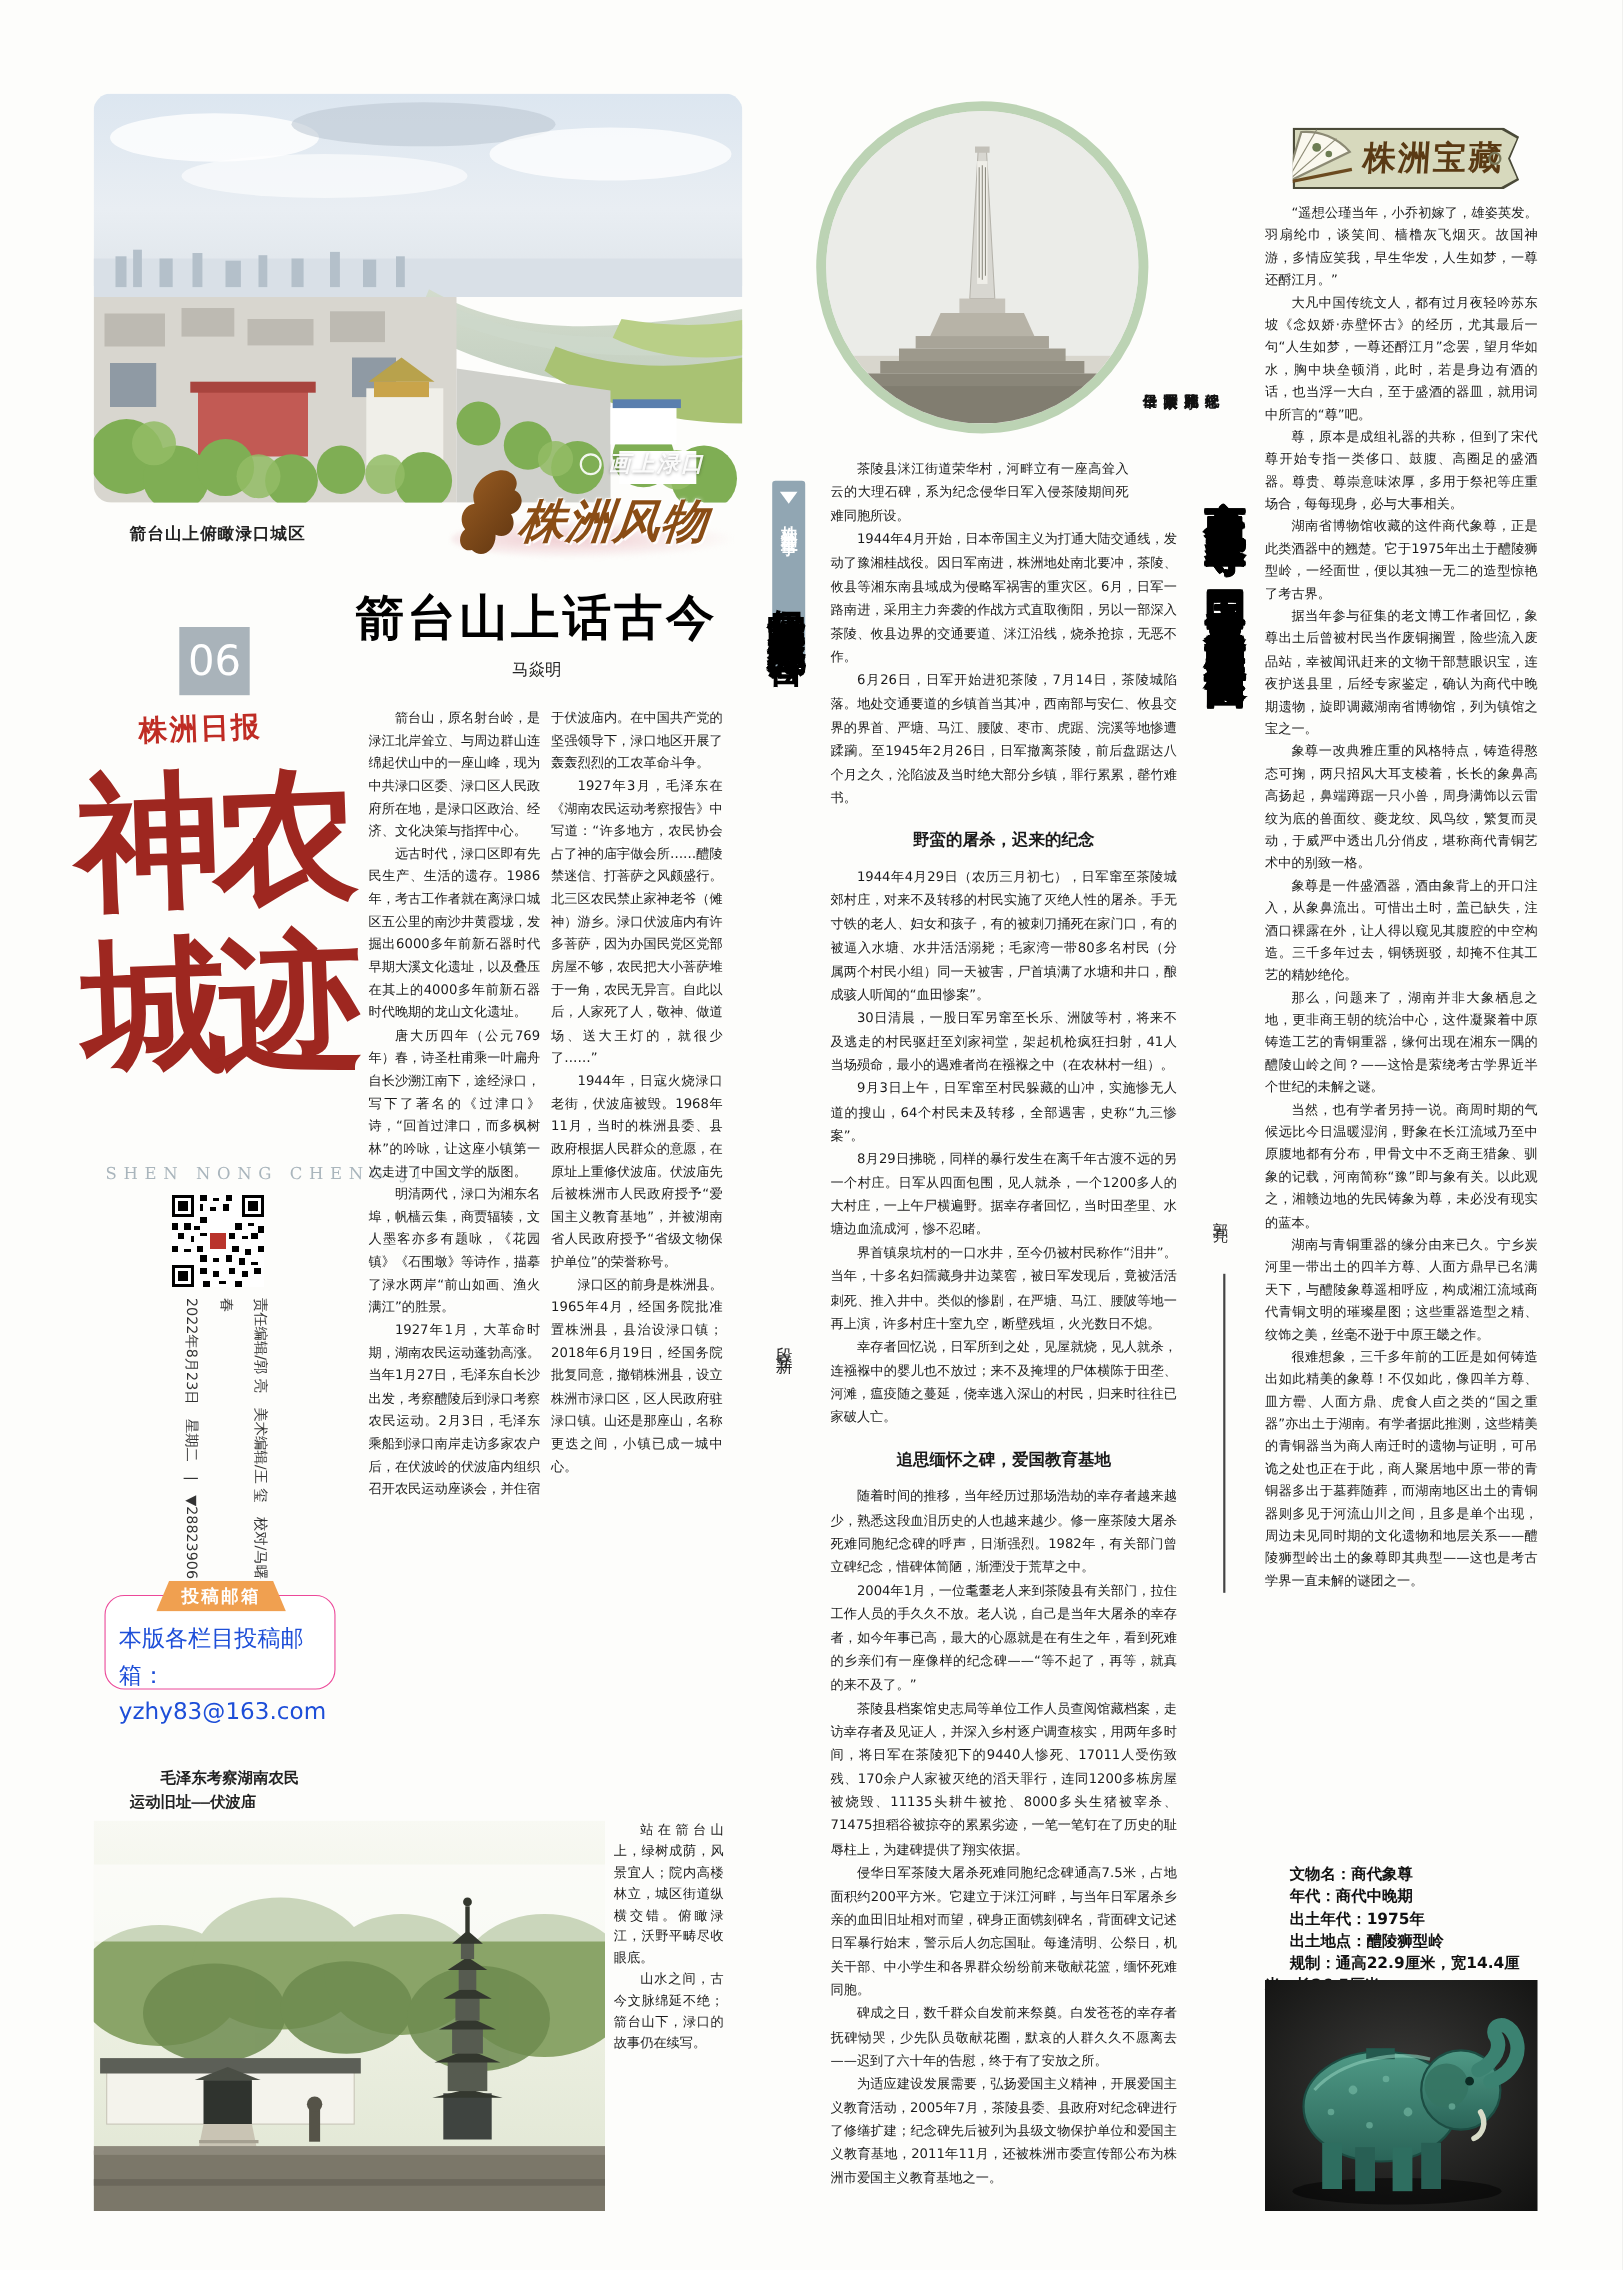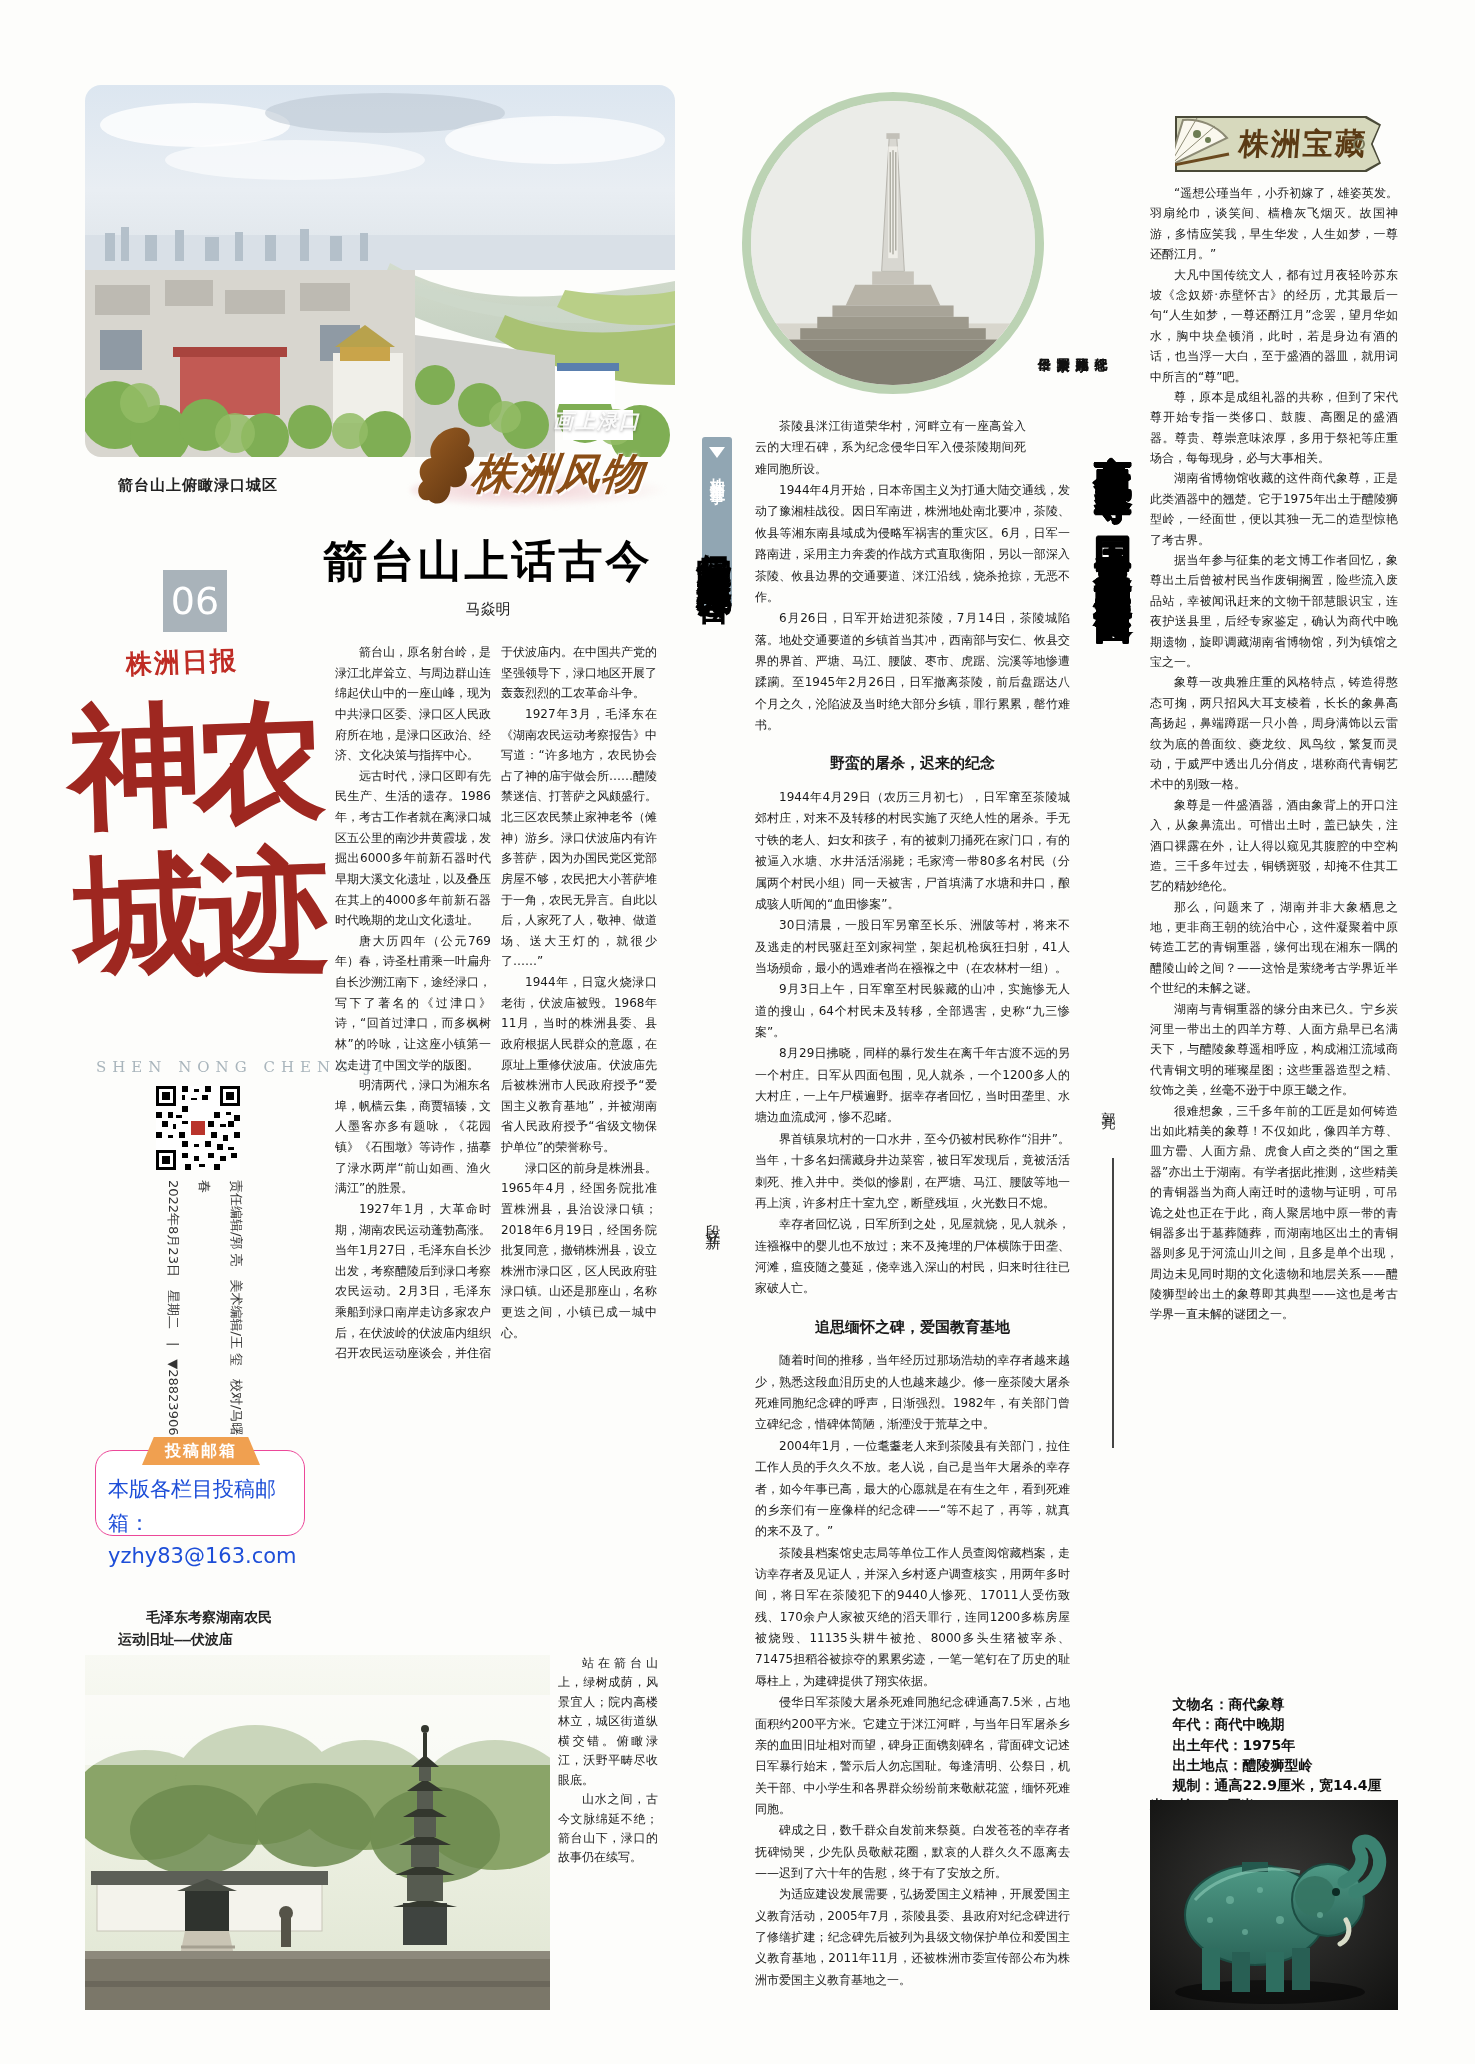"画上渌口" .wm { flex-direction: column -> none }
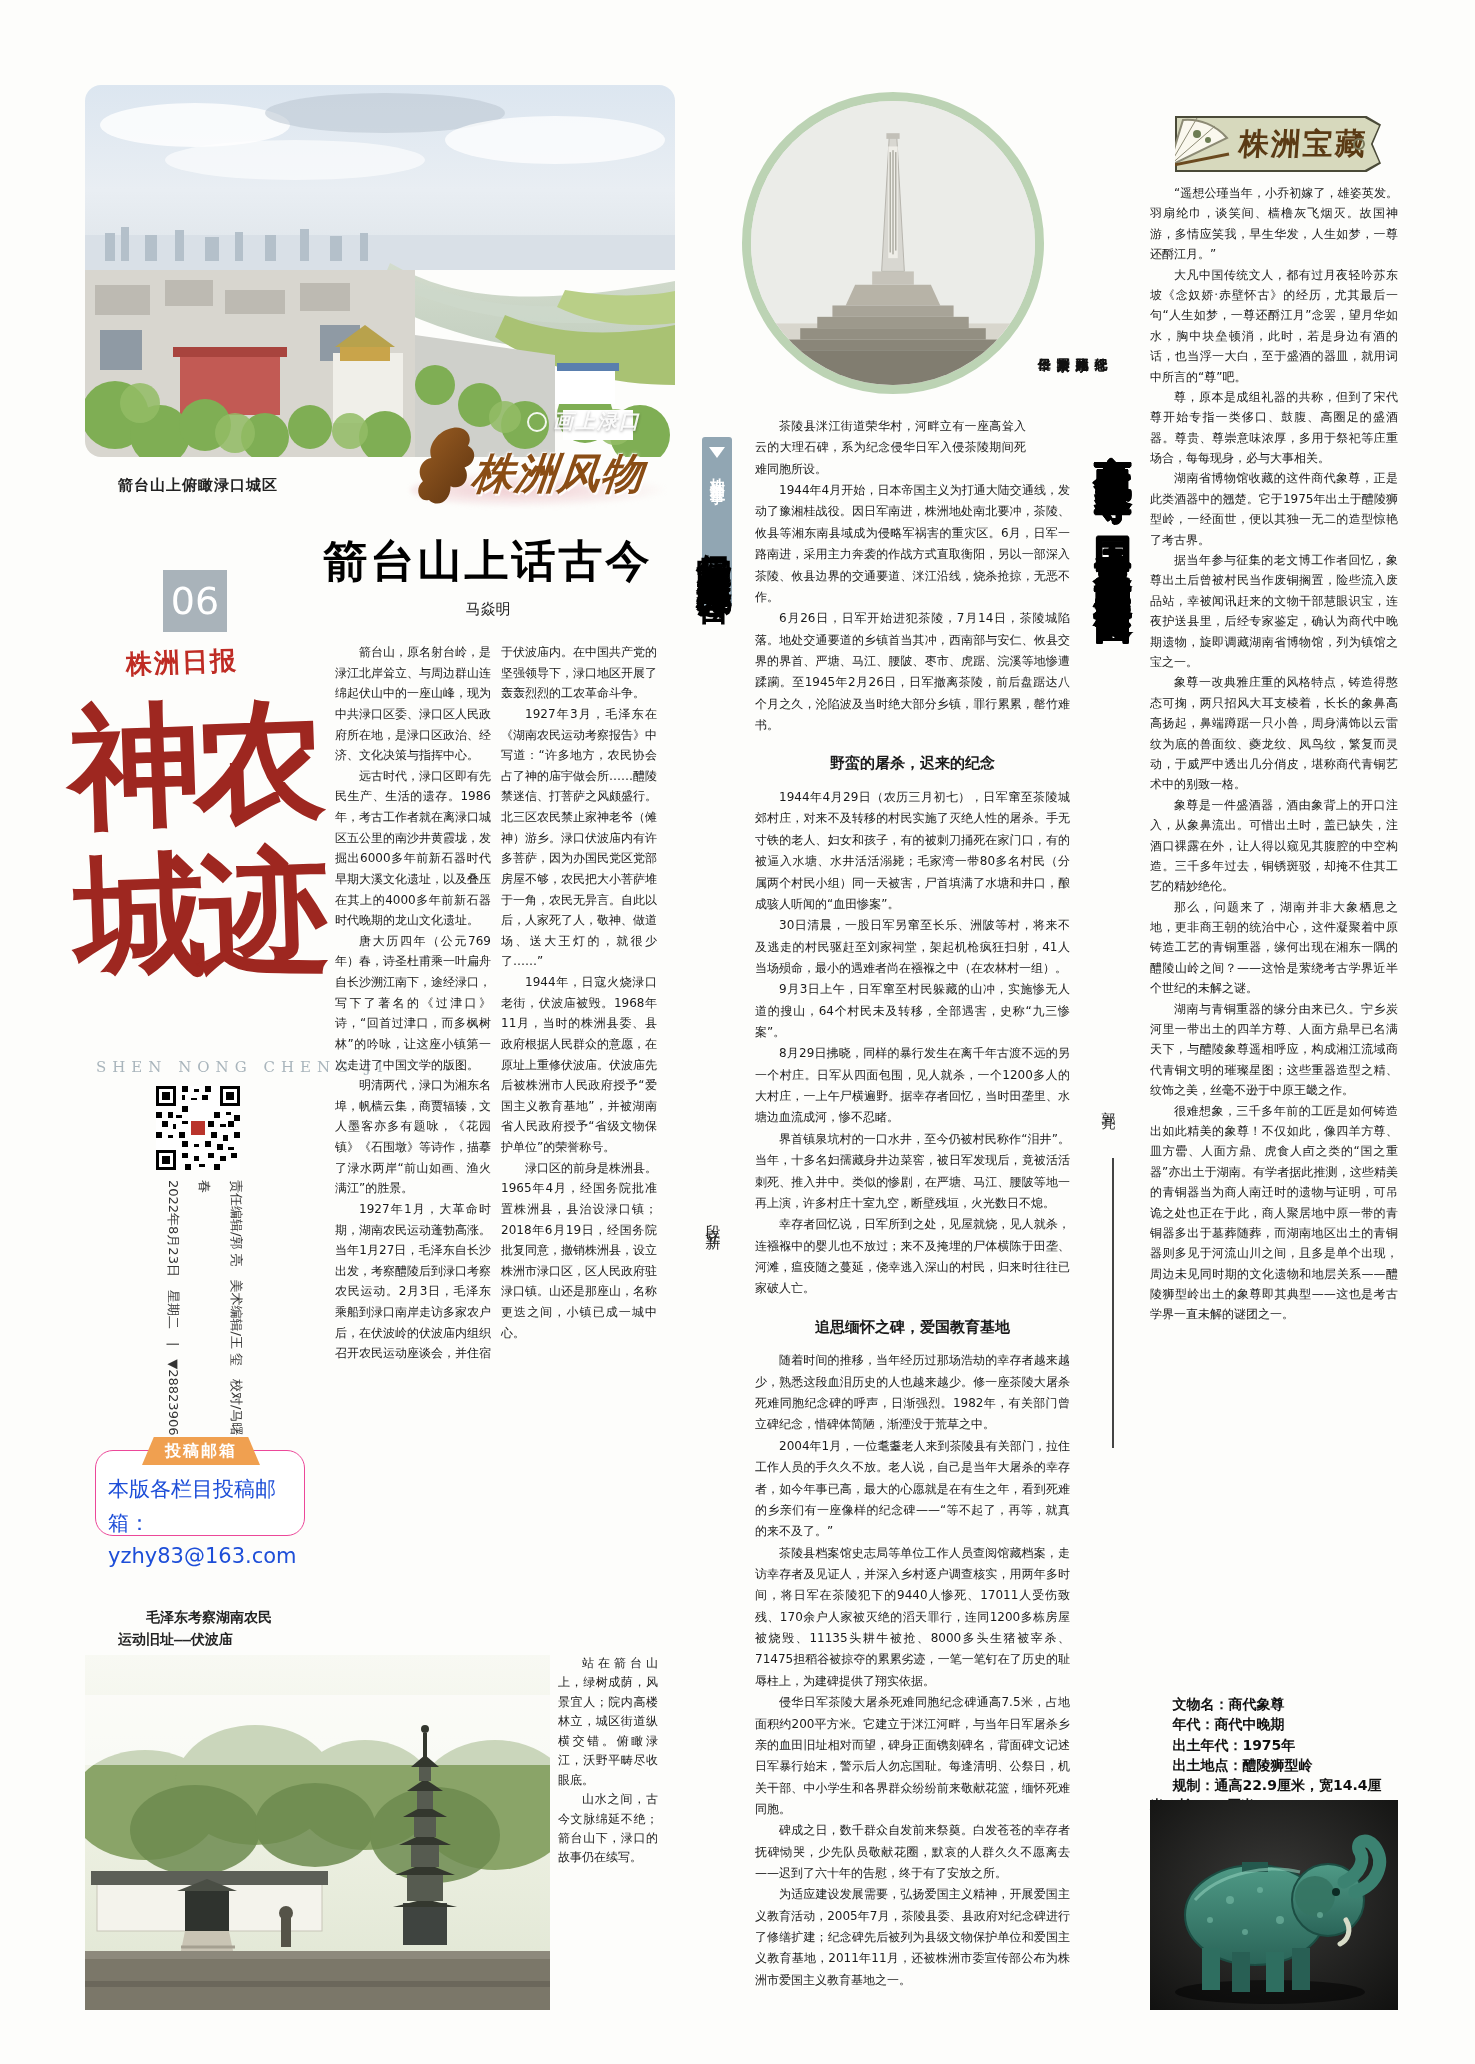"当然，也有学者另持一说。商周时期的气候远比今日温暖湿润，野象在长江流域乃至中原腹" p { html: none -> <p>当然，也有学者另持一说。商周时期的气候远比今日温暖湿润，野象在长江流域乃至中原腹地都有分布，甲骨文中不乏商王猎象、驯象的记载，河南简称“豫”即与象有关。以此观之，湘赣边地的先民铸象为尊，未必没有现实的蓝本。</p> }
